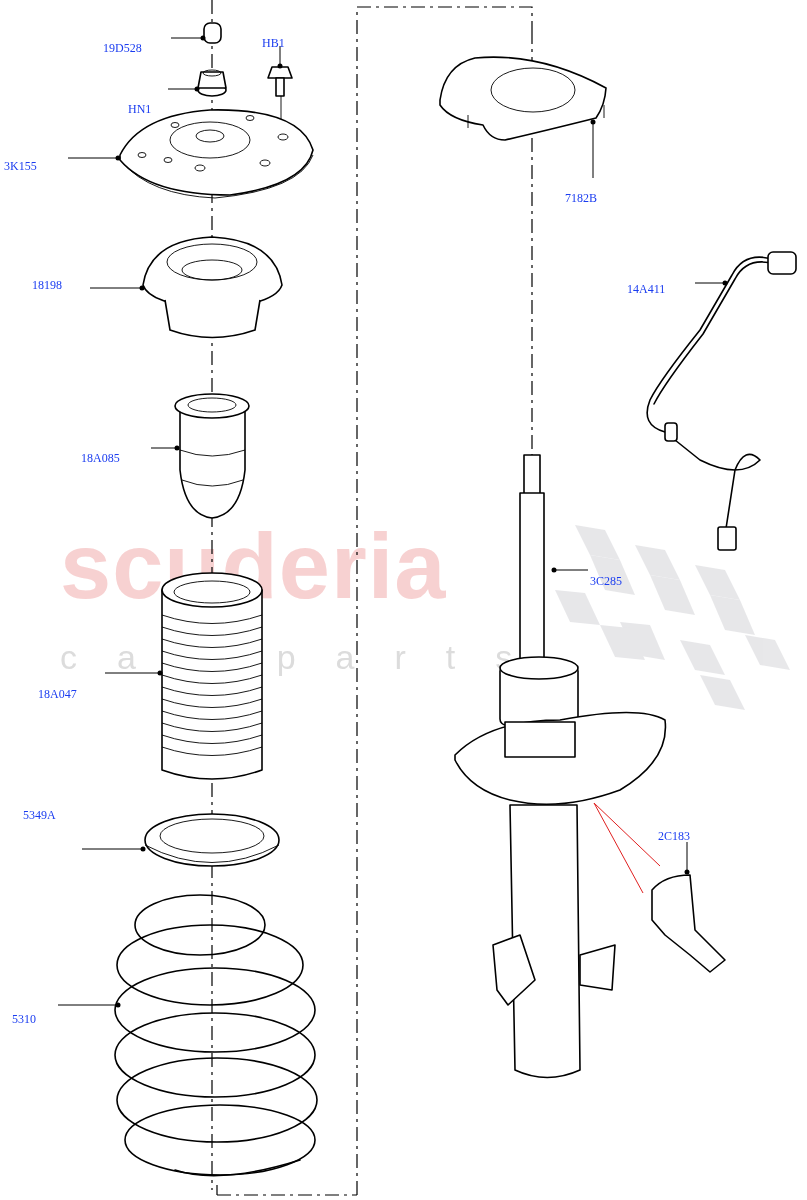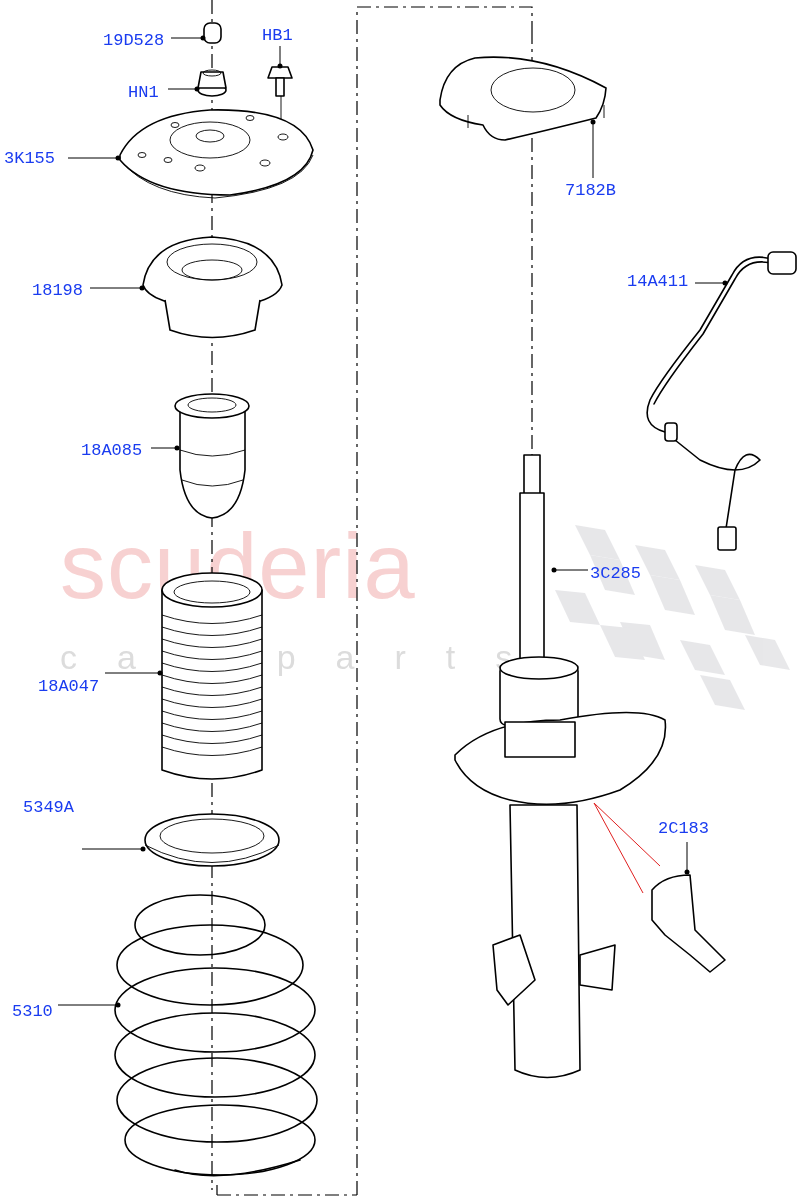"19D528" .lbl { font-family: Liberation Mono, monospace -> Liberation Serif, serif; font-size: 17px -> 12px; margin-top: none -> 8px }
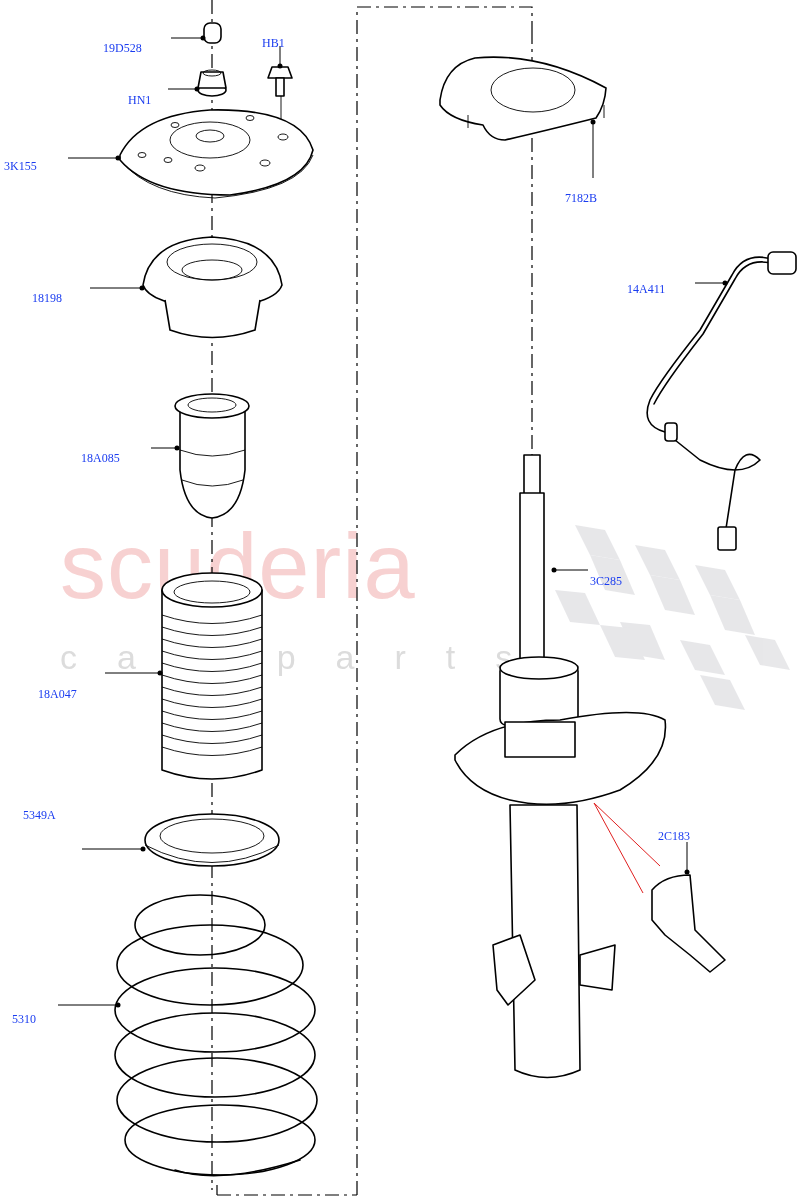"HN1" div.lbl { top: 85px -> 94px }
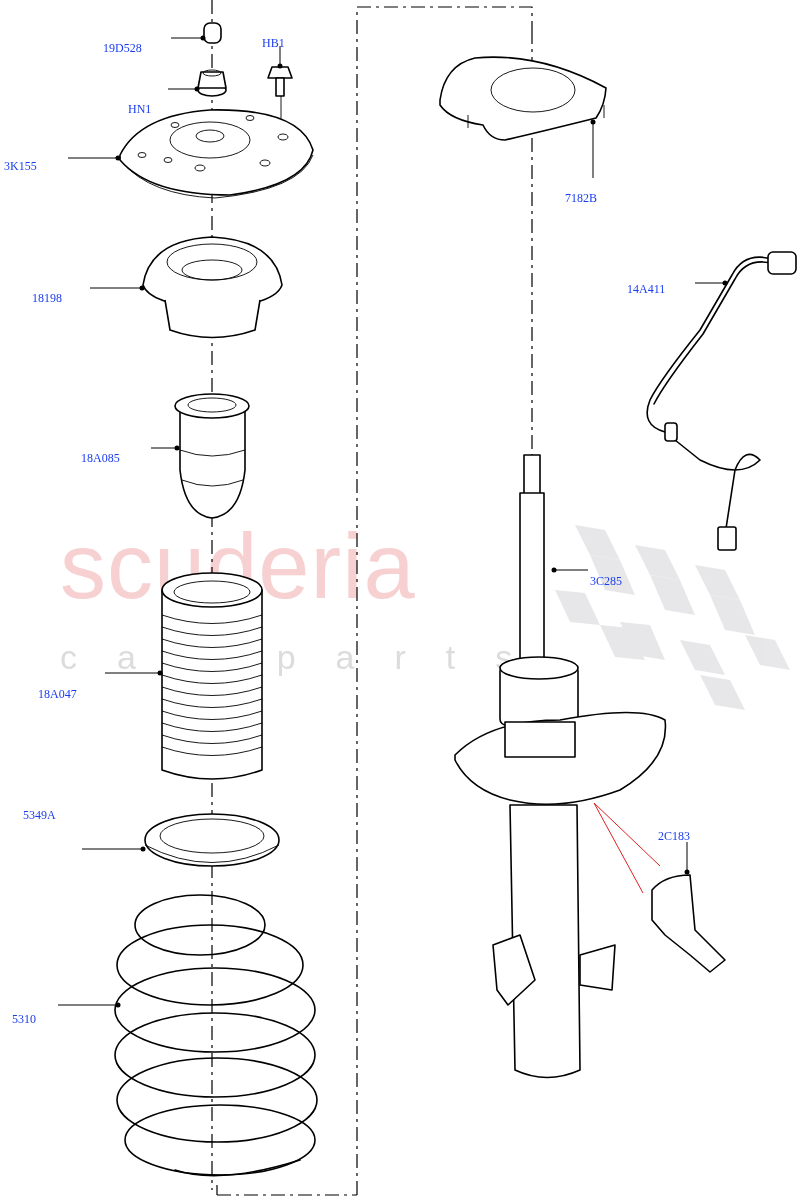"18198" div.lbl { top: 283px -> 270px }
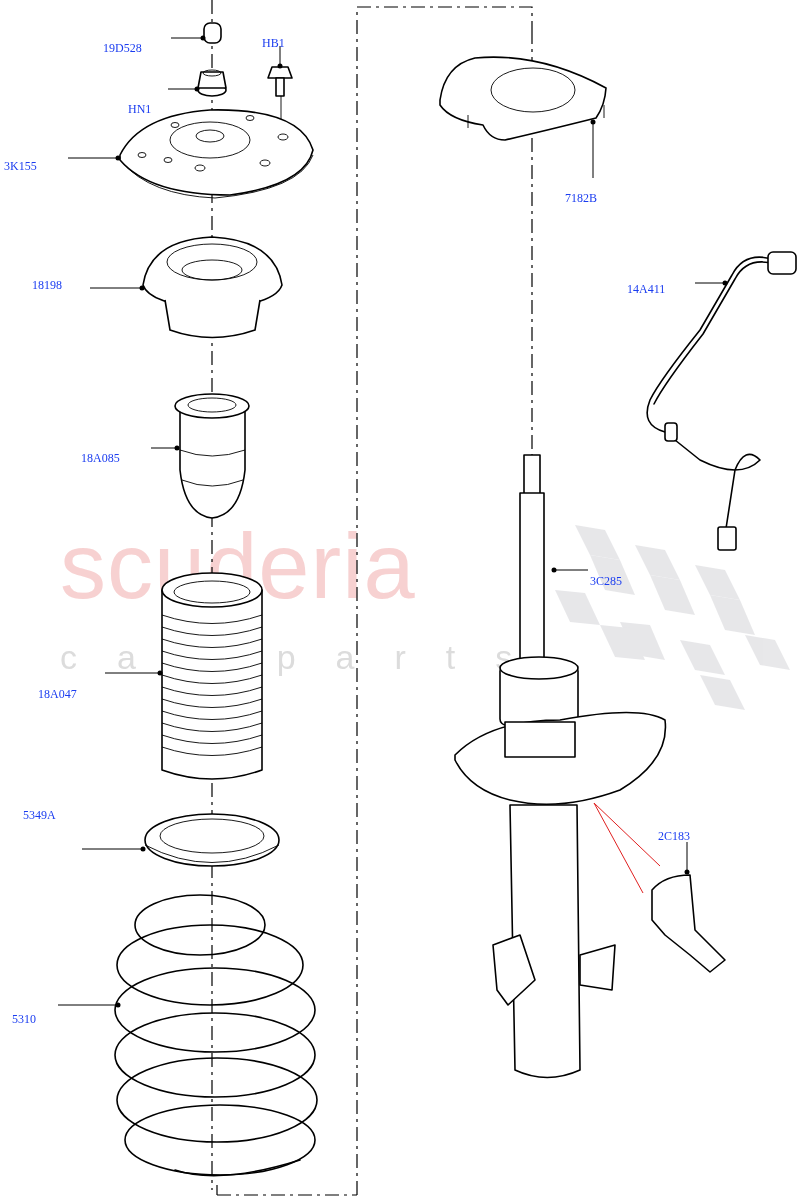"scuderia" .wm-big { font-weight: normal -> bold }
